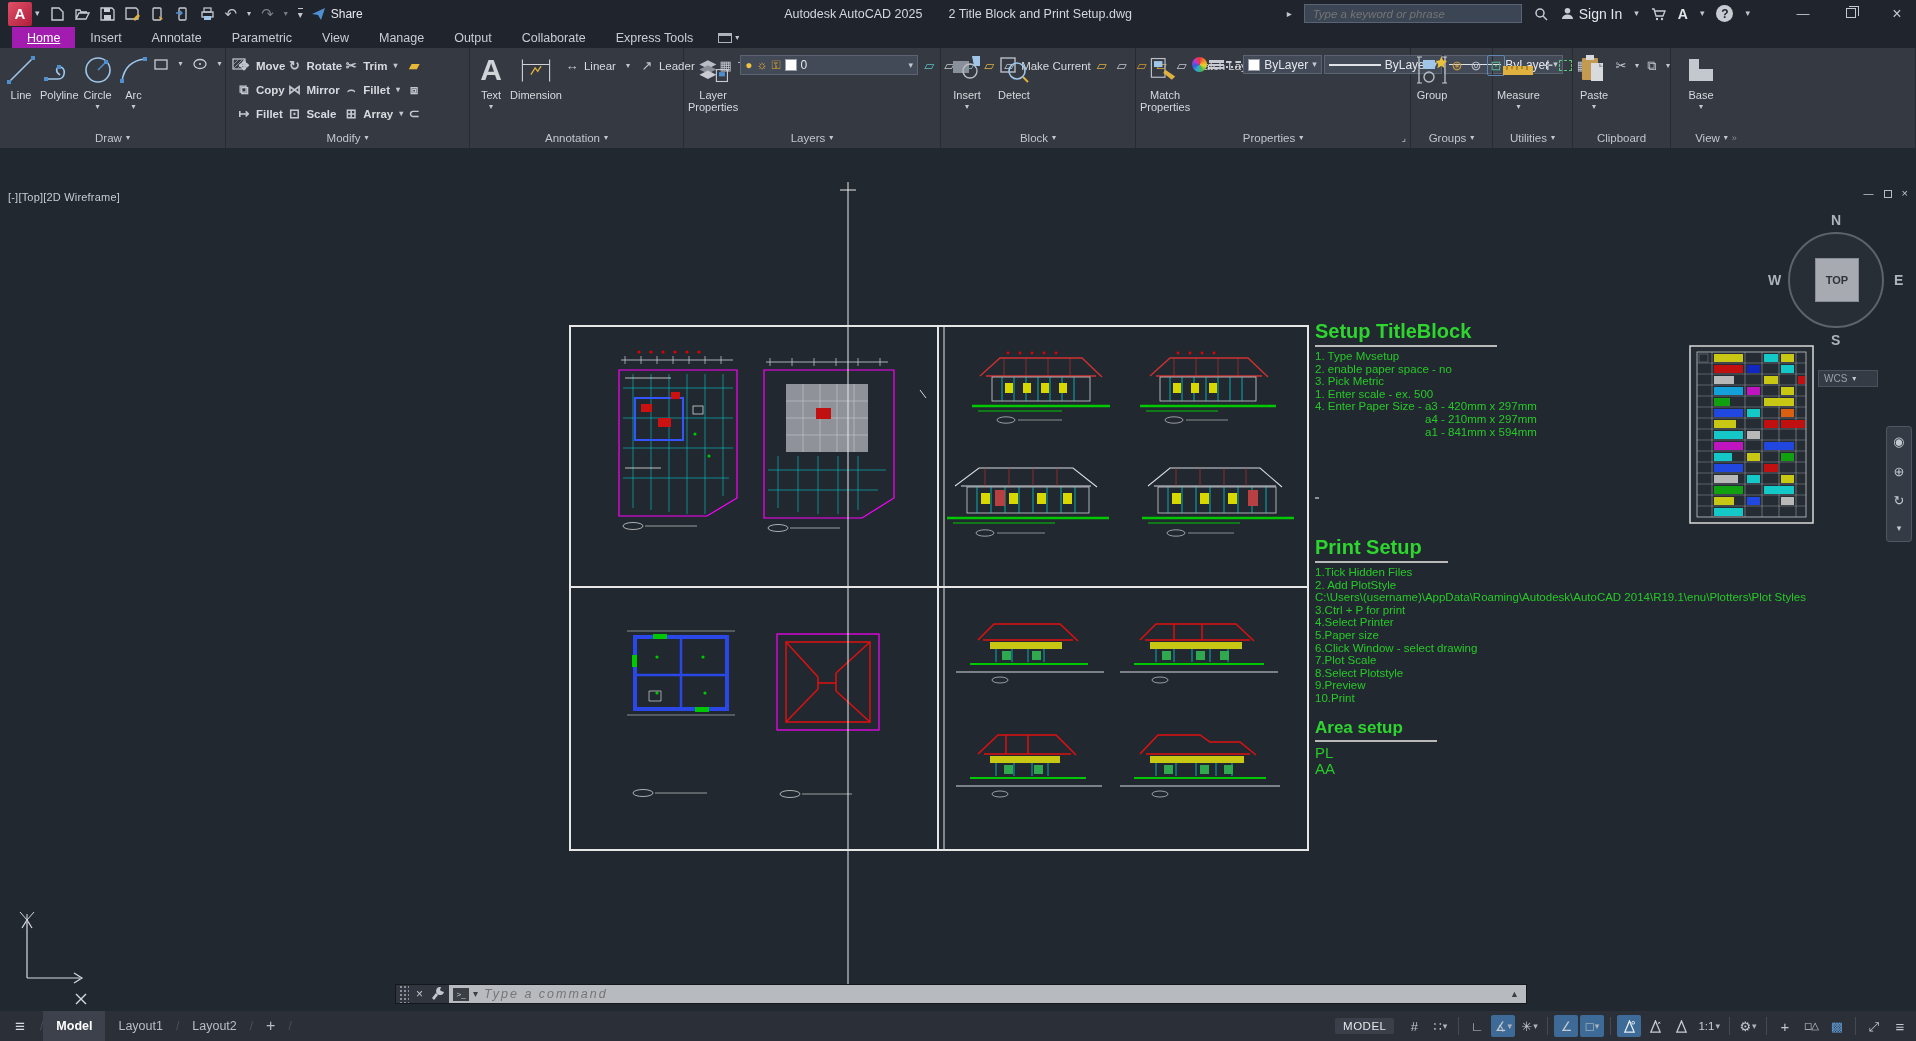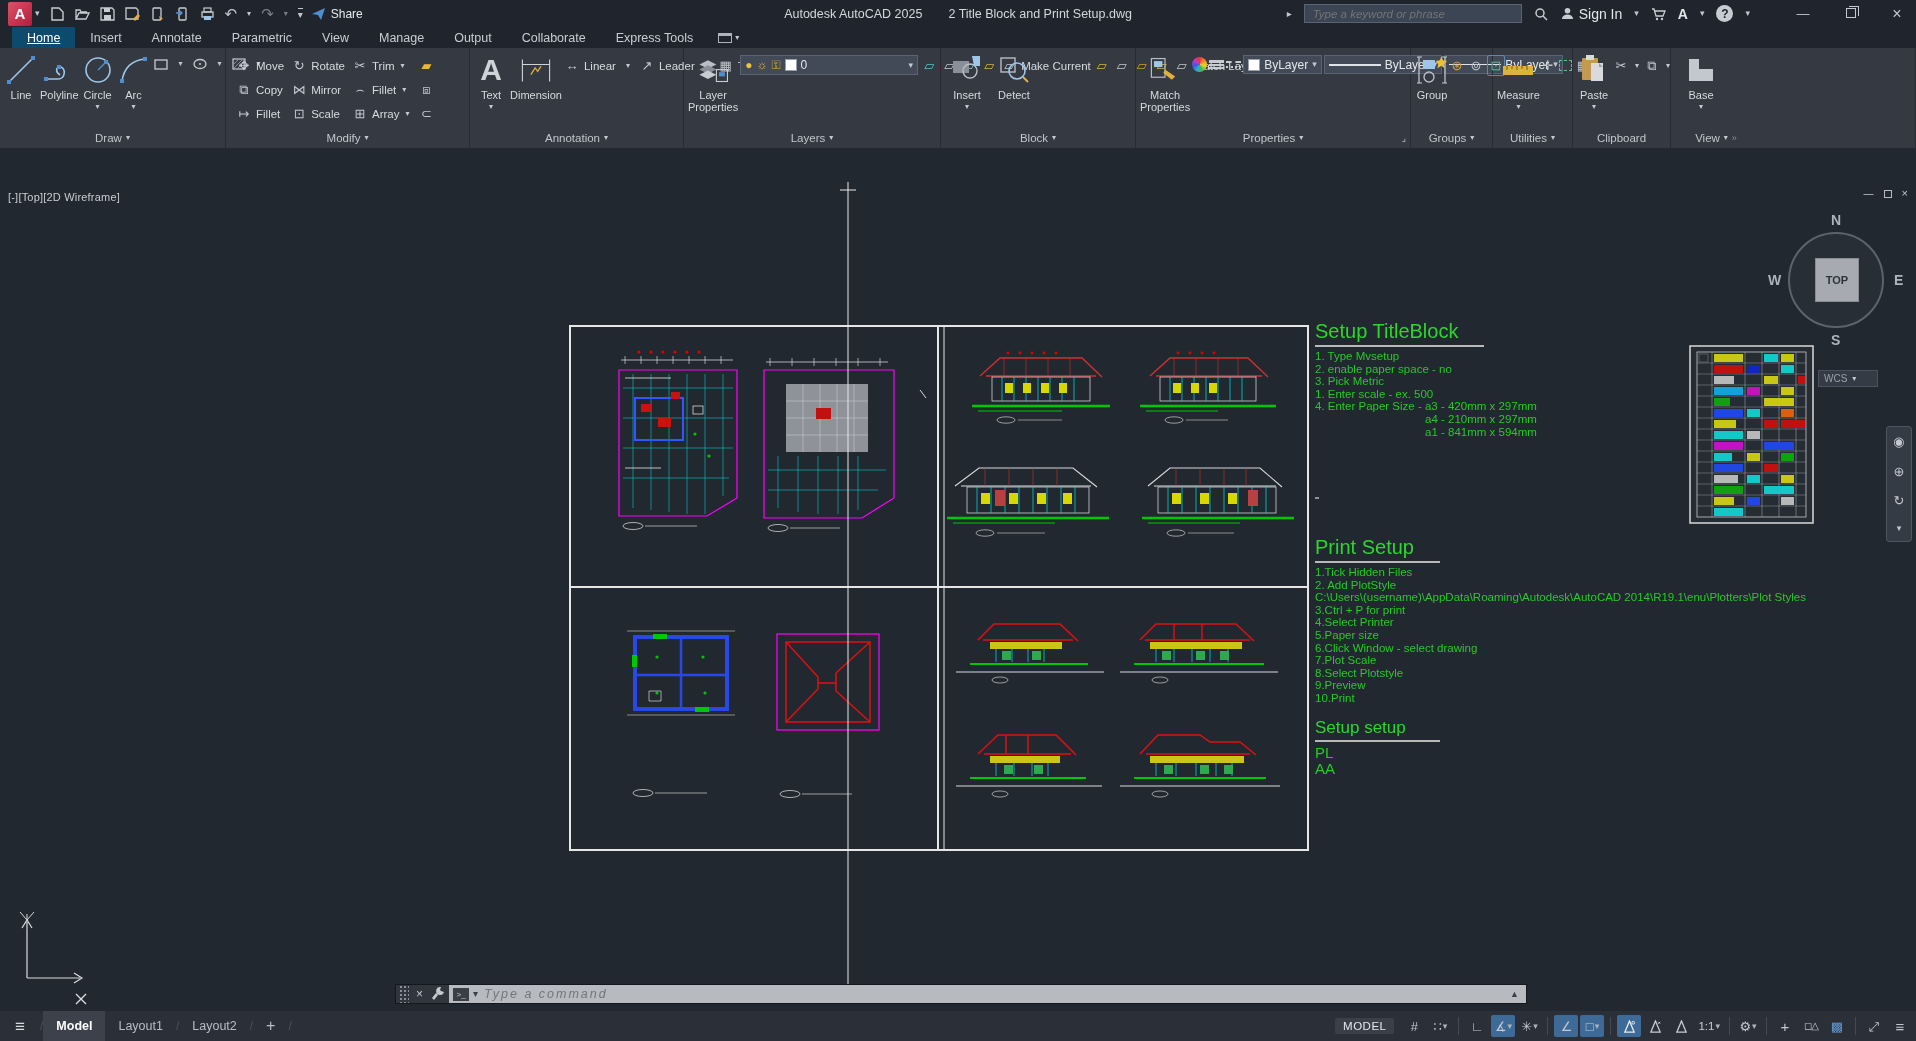"Home" .rtab.active { background: #0c4a6e -> #a21caf }
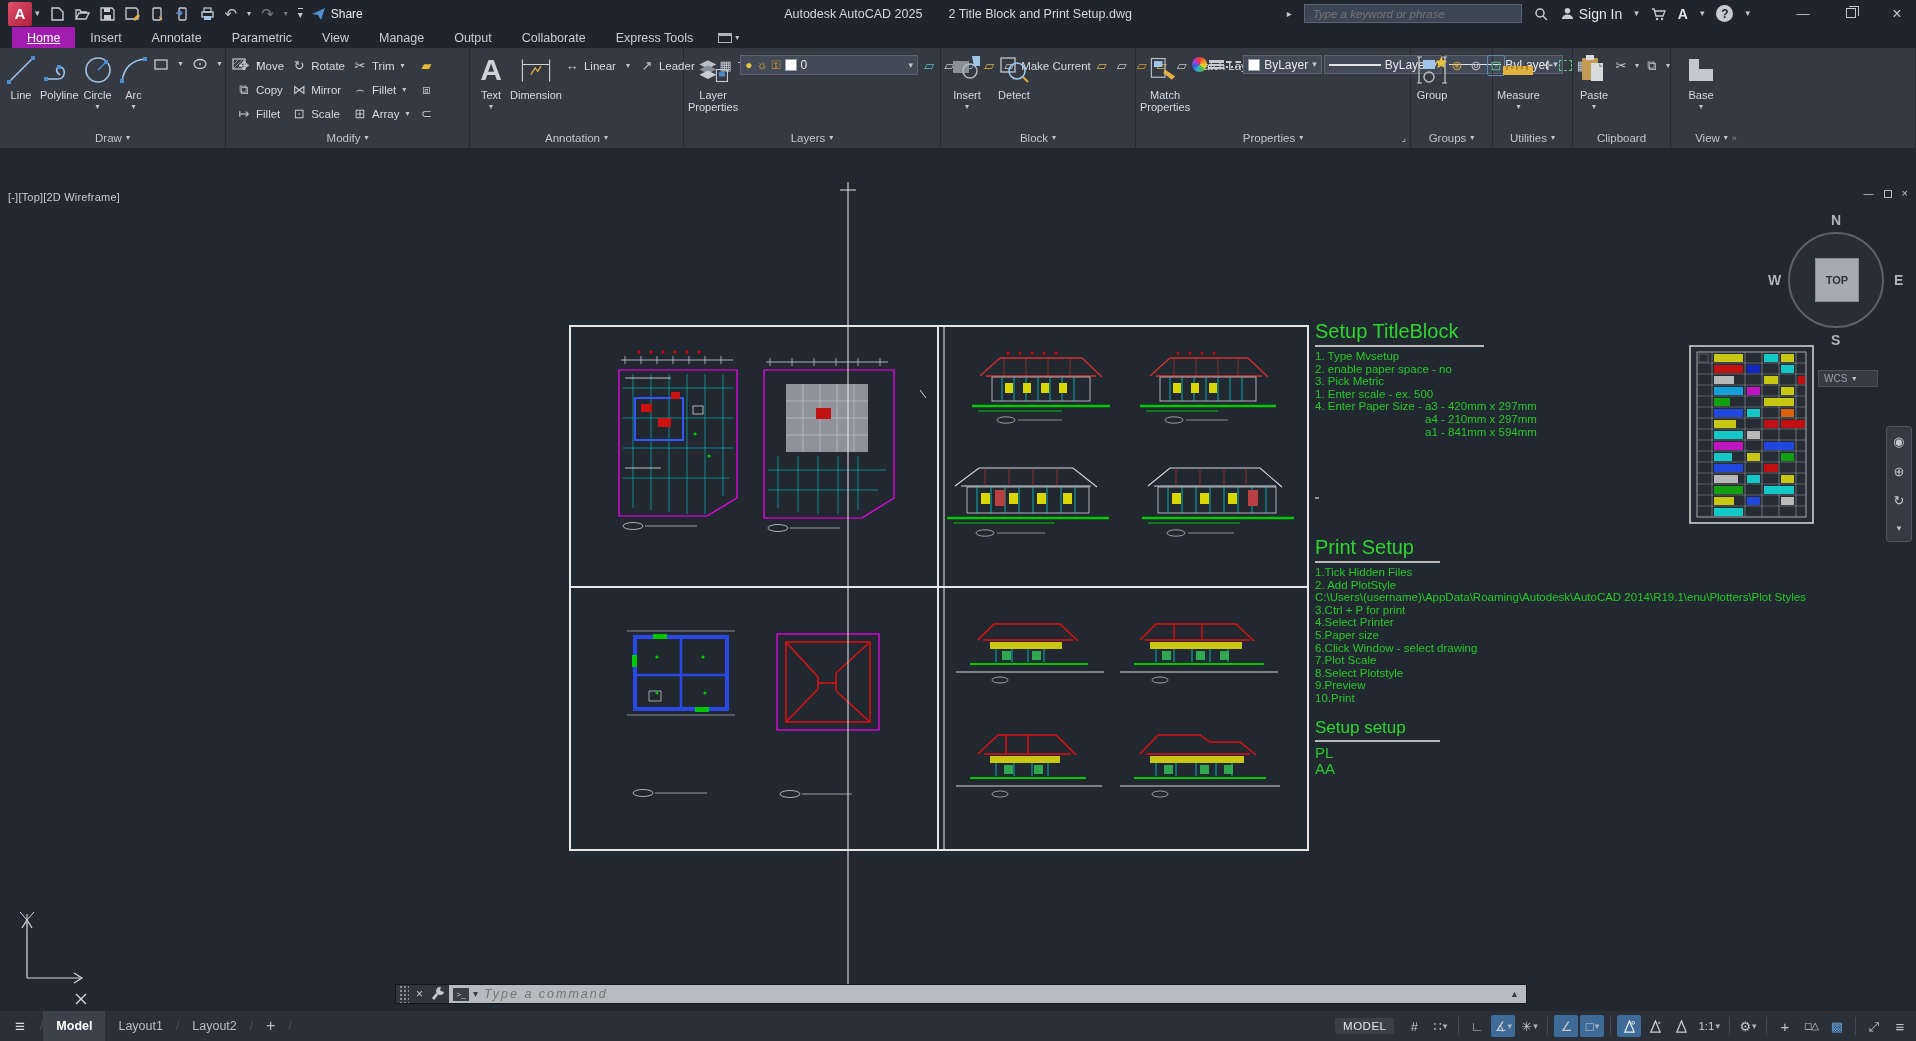"Move" .modgrid { font-weight: none -> bold; gap: 7px -> 1px }
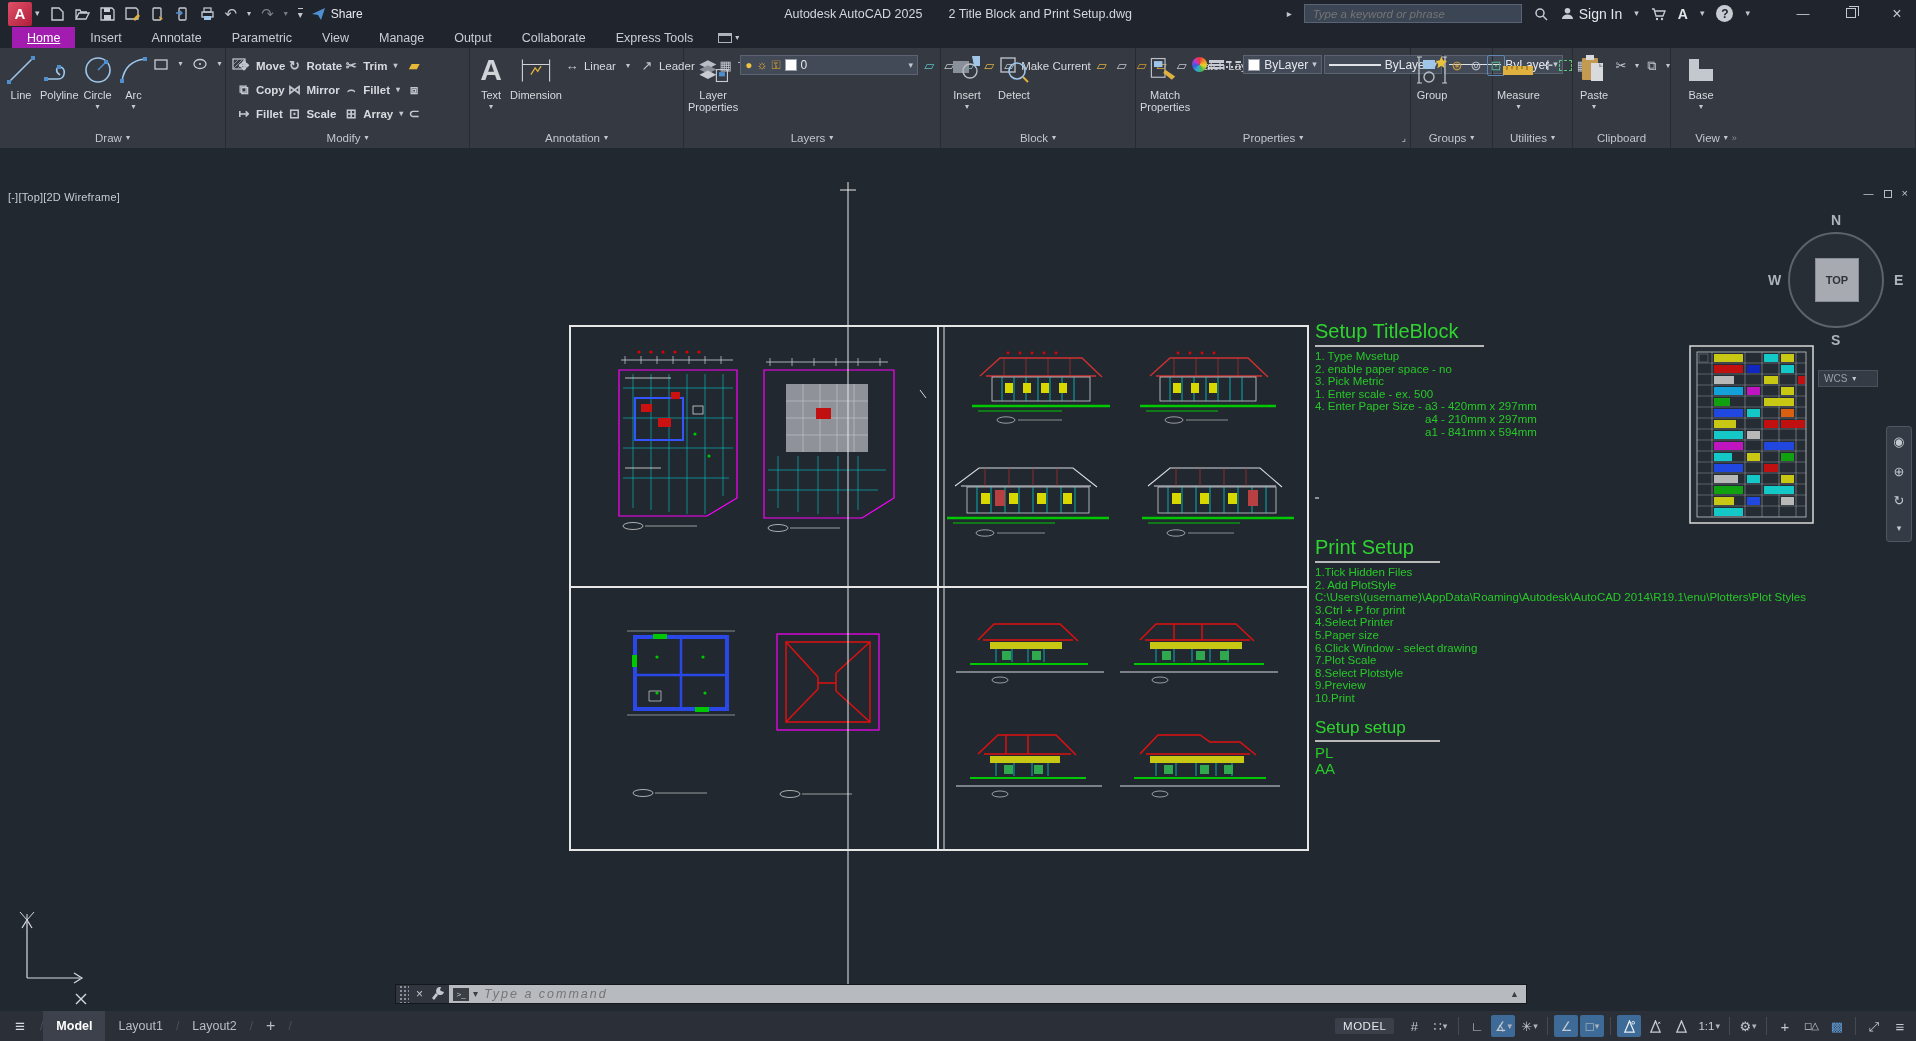"Setup TitleBlock" .note h2 { font-weight: 400 -> 700 }
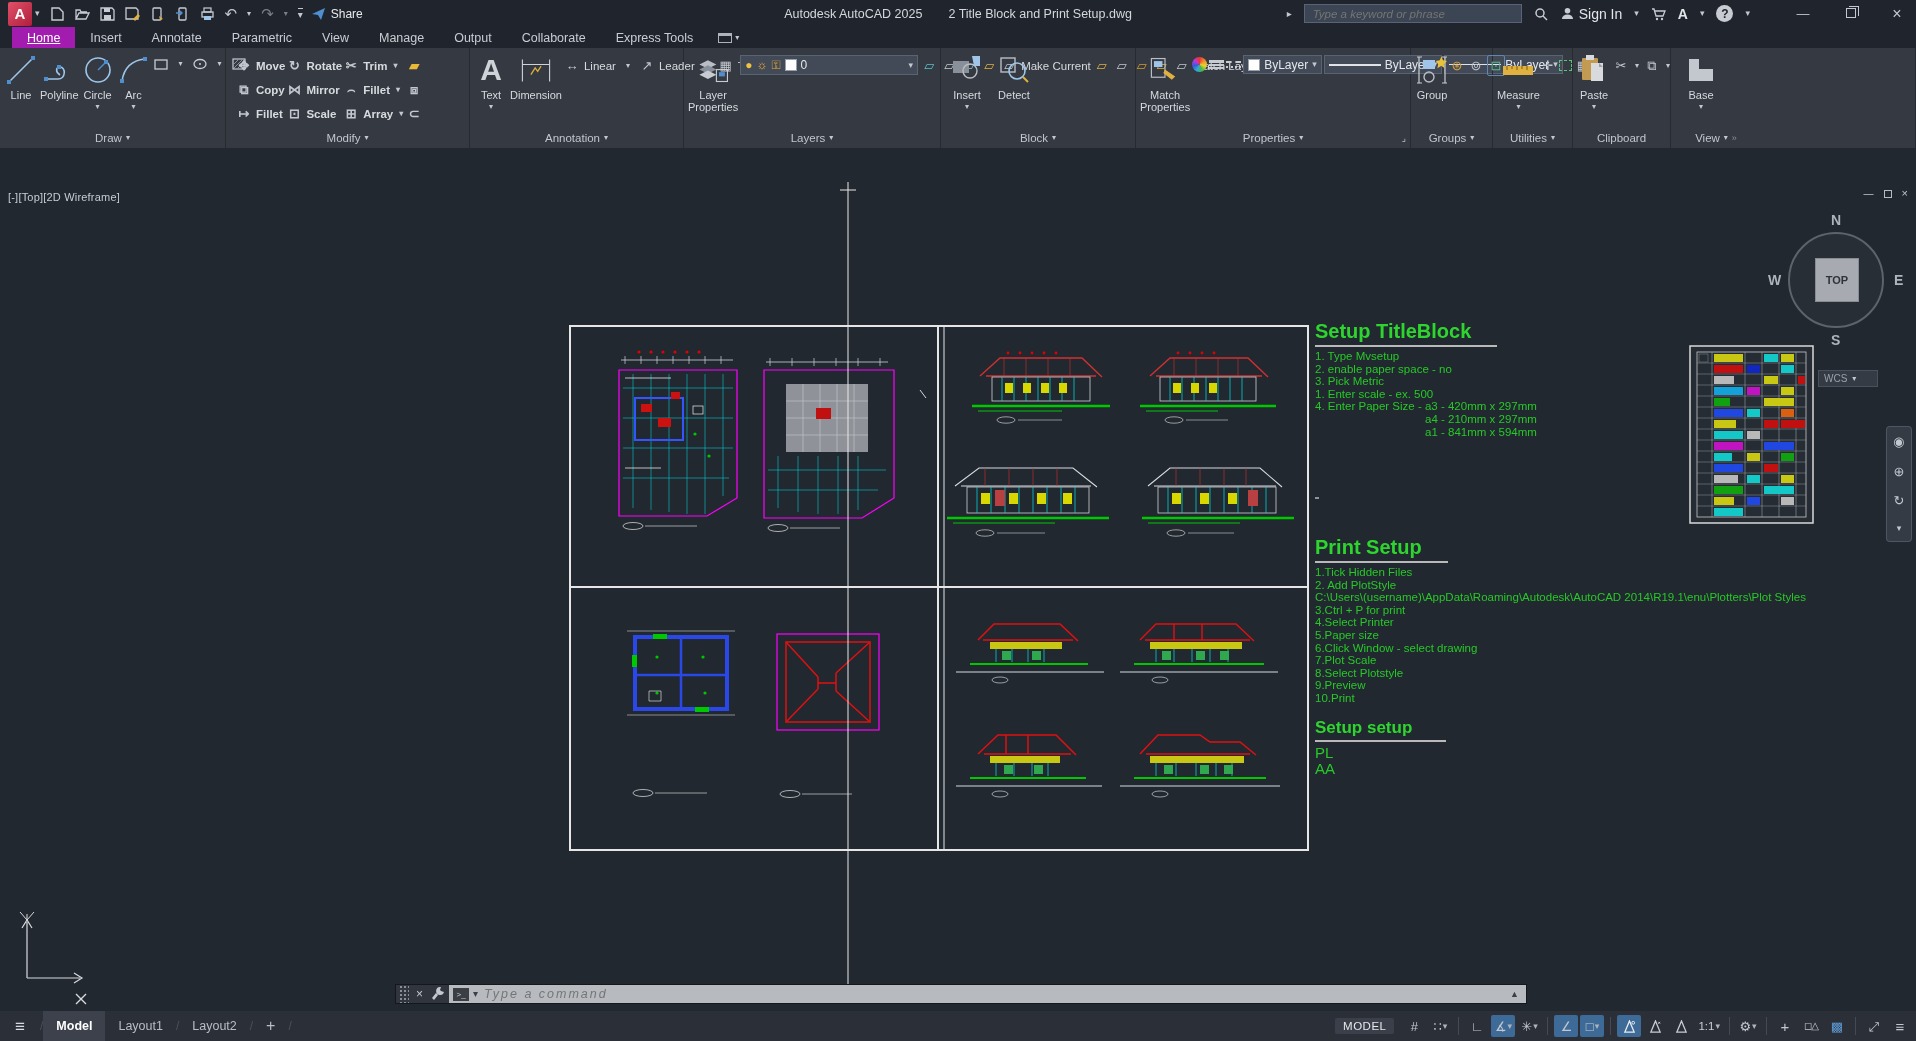"Setup setup" h2 { text: Setup -> Area }
